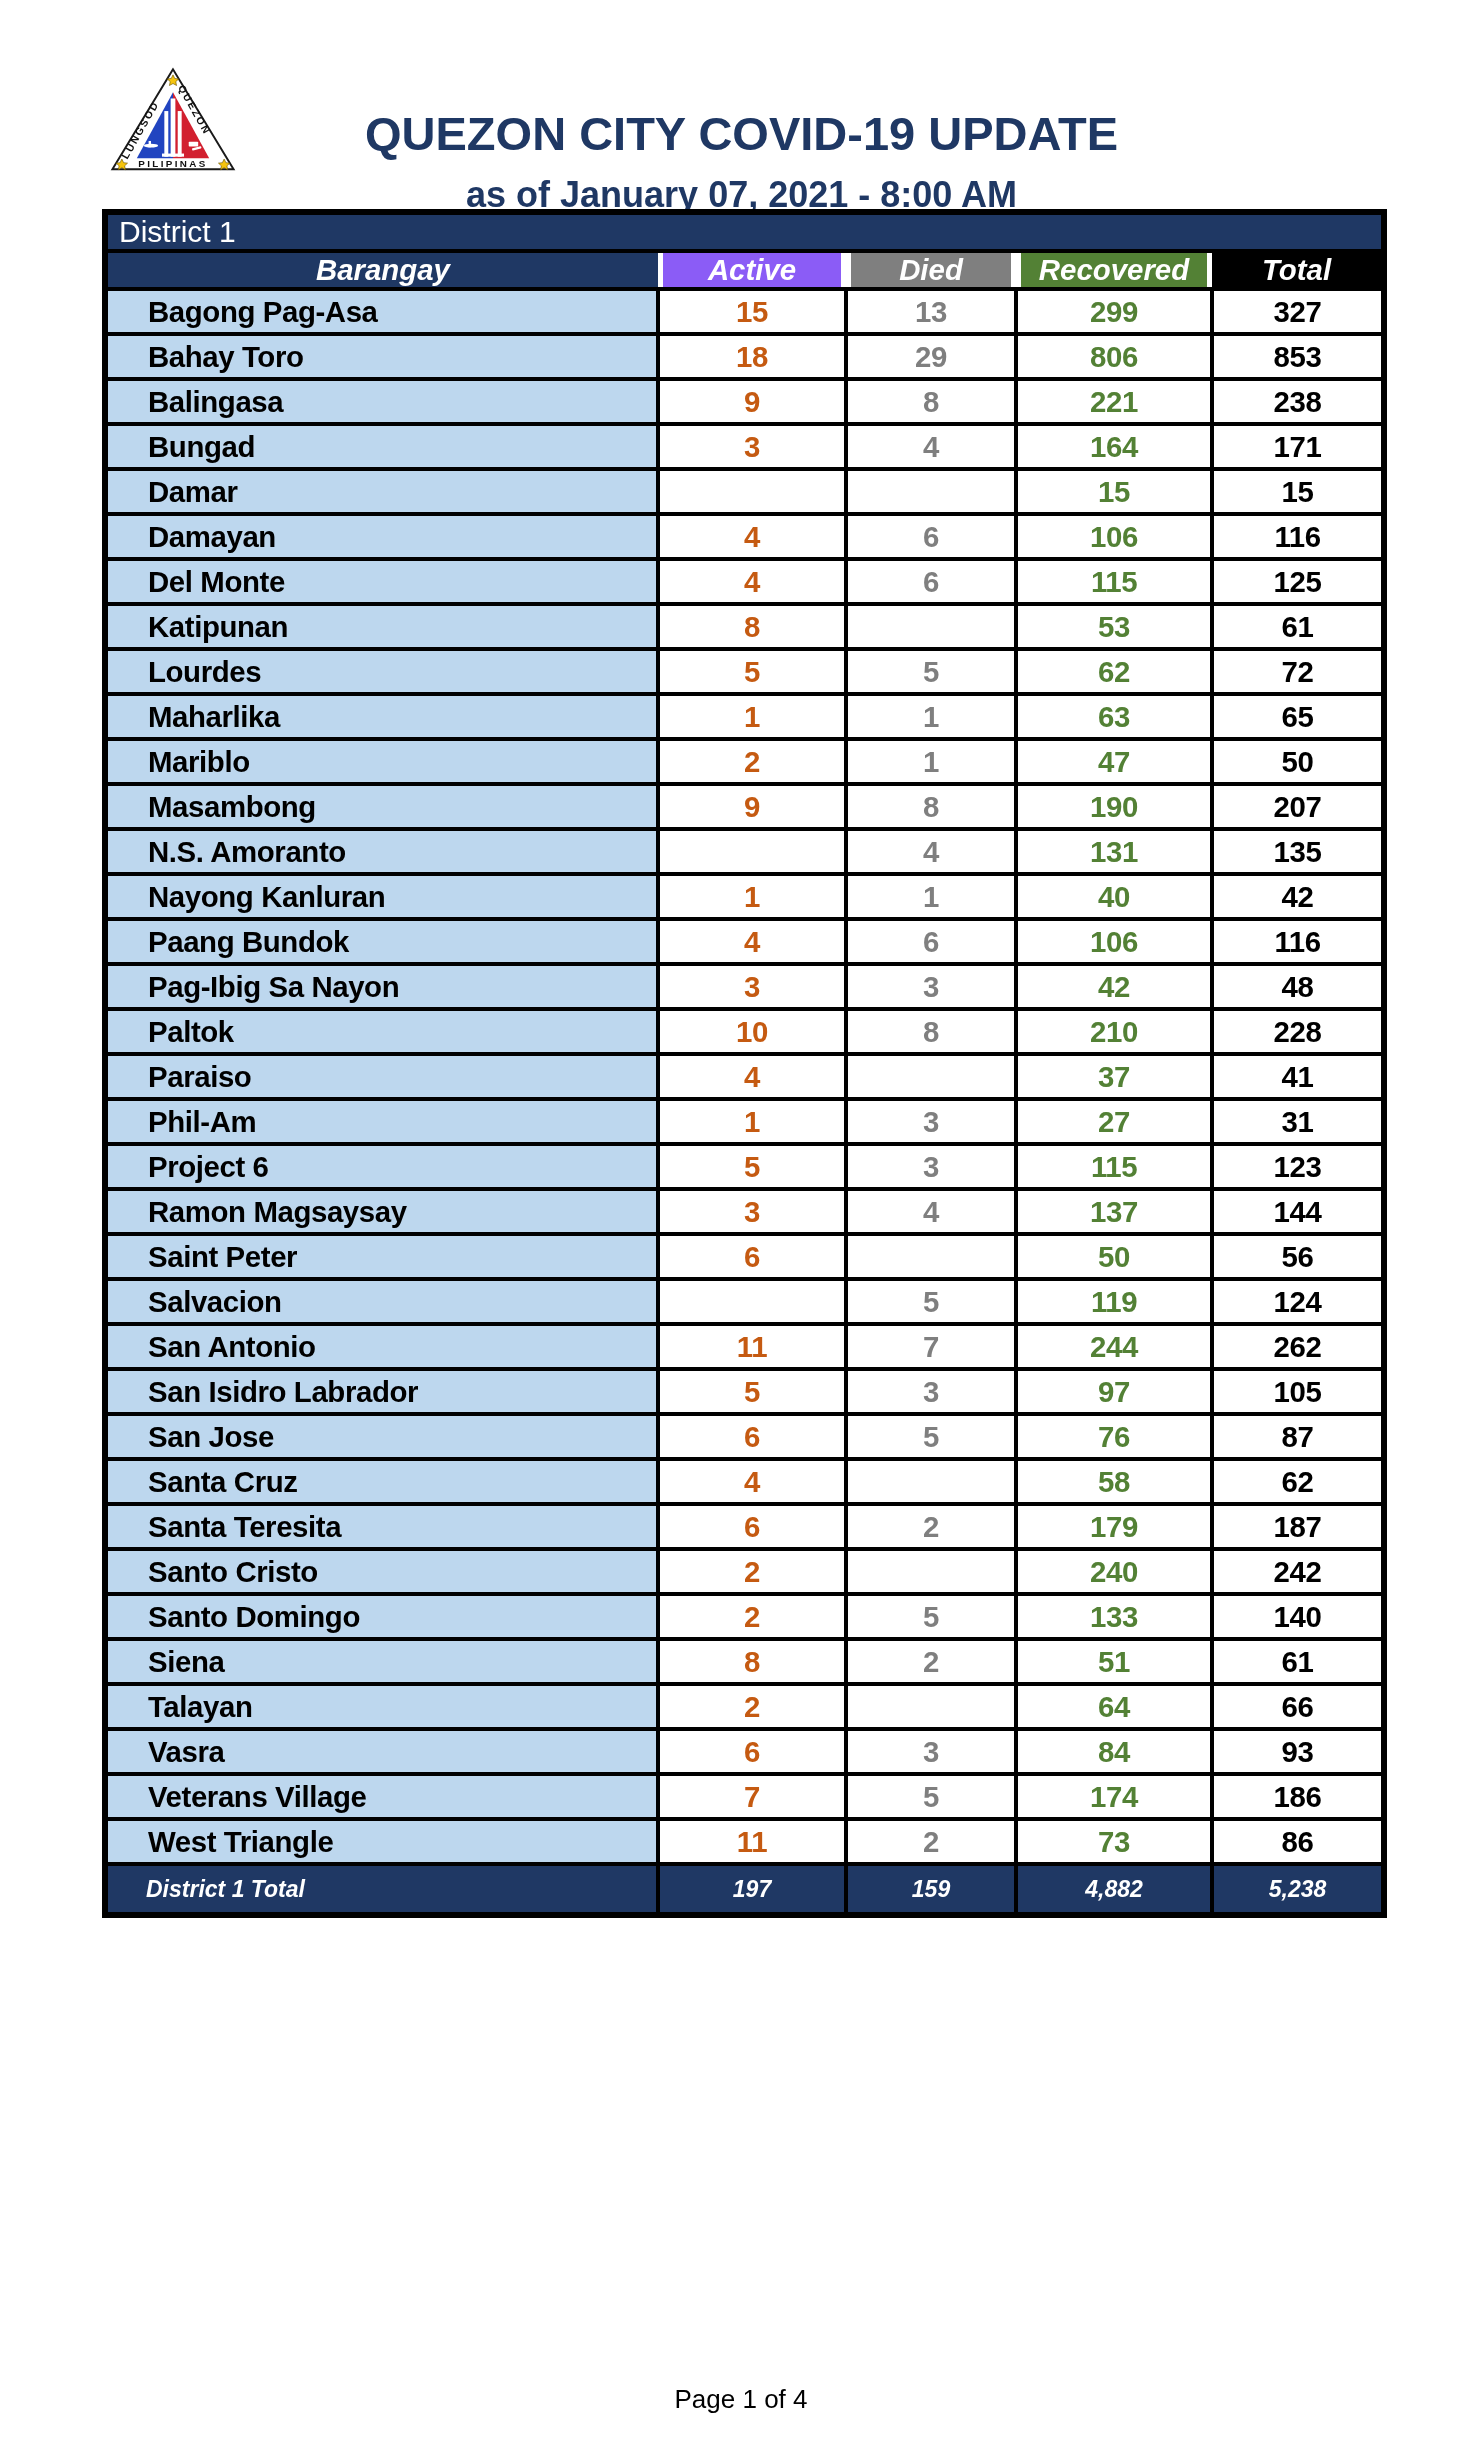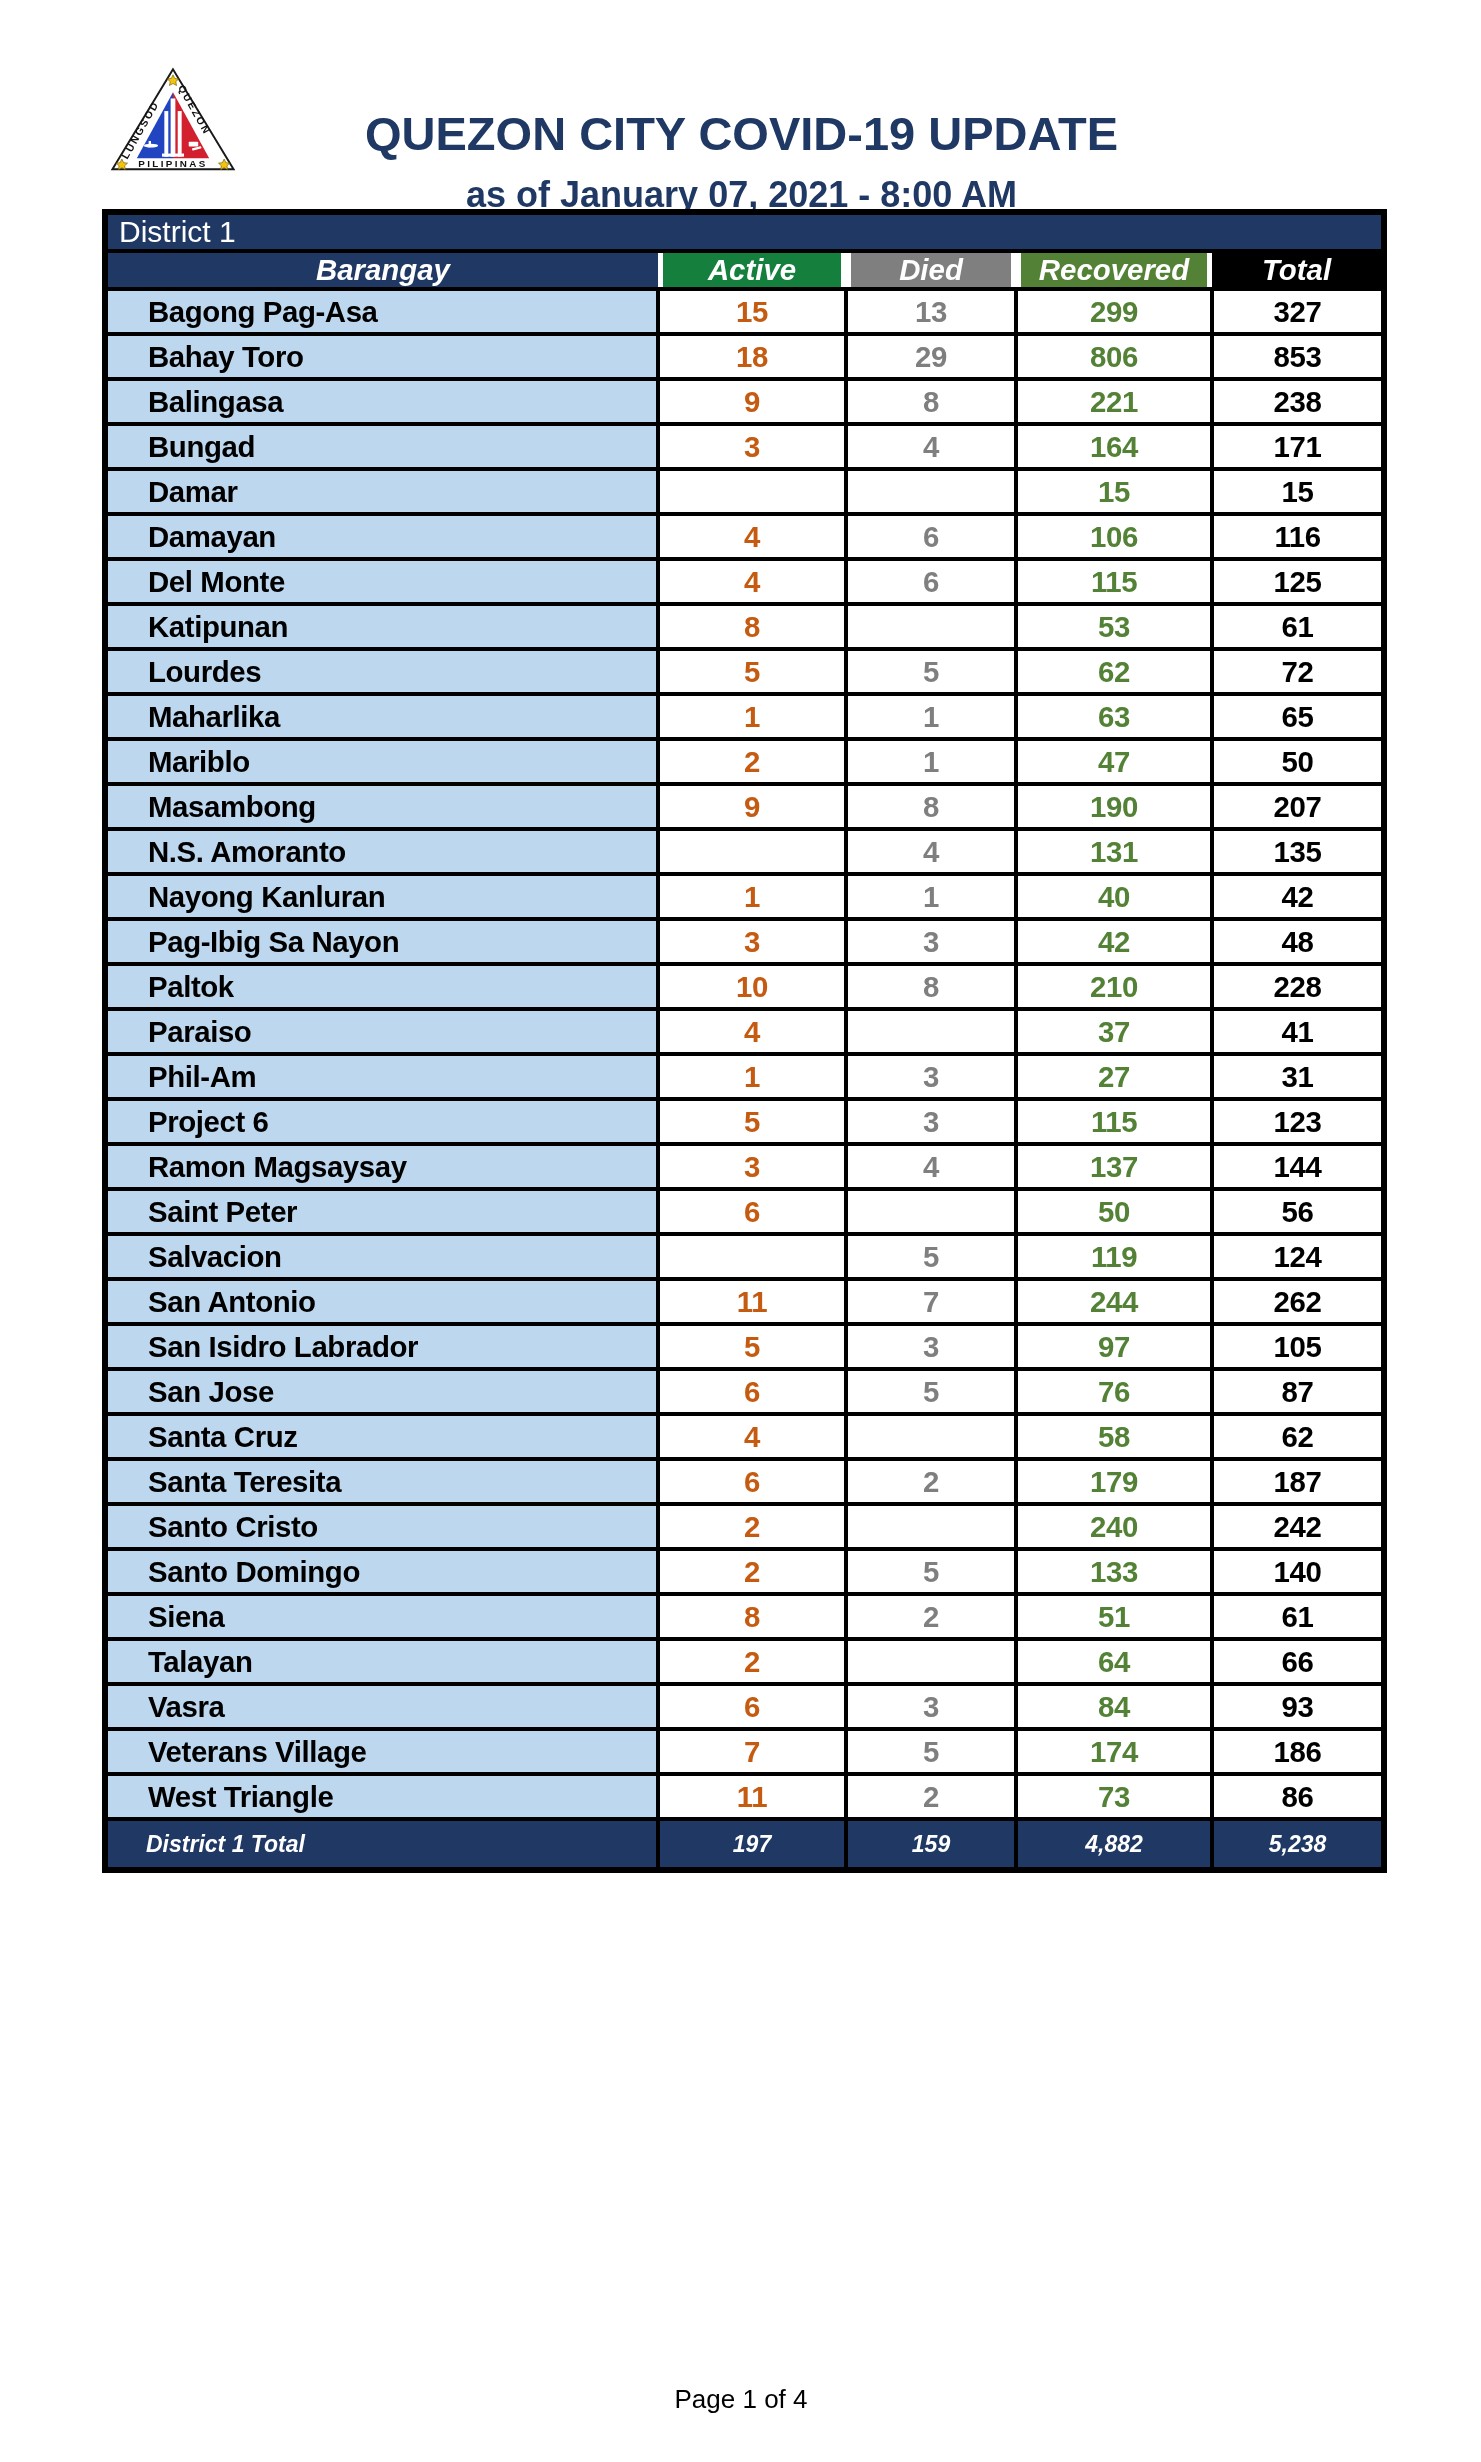"Active" .chip-active { background: #15803d -> #8b5cf6 }
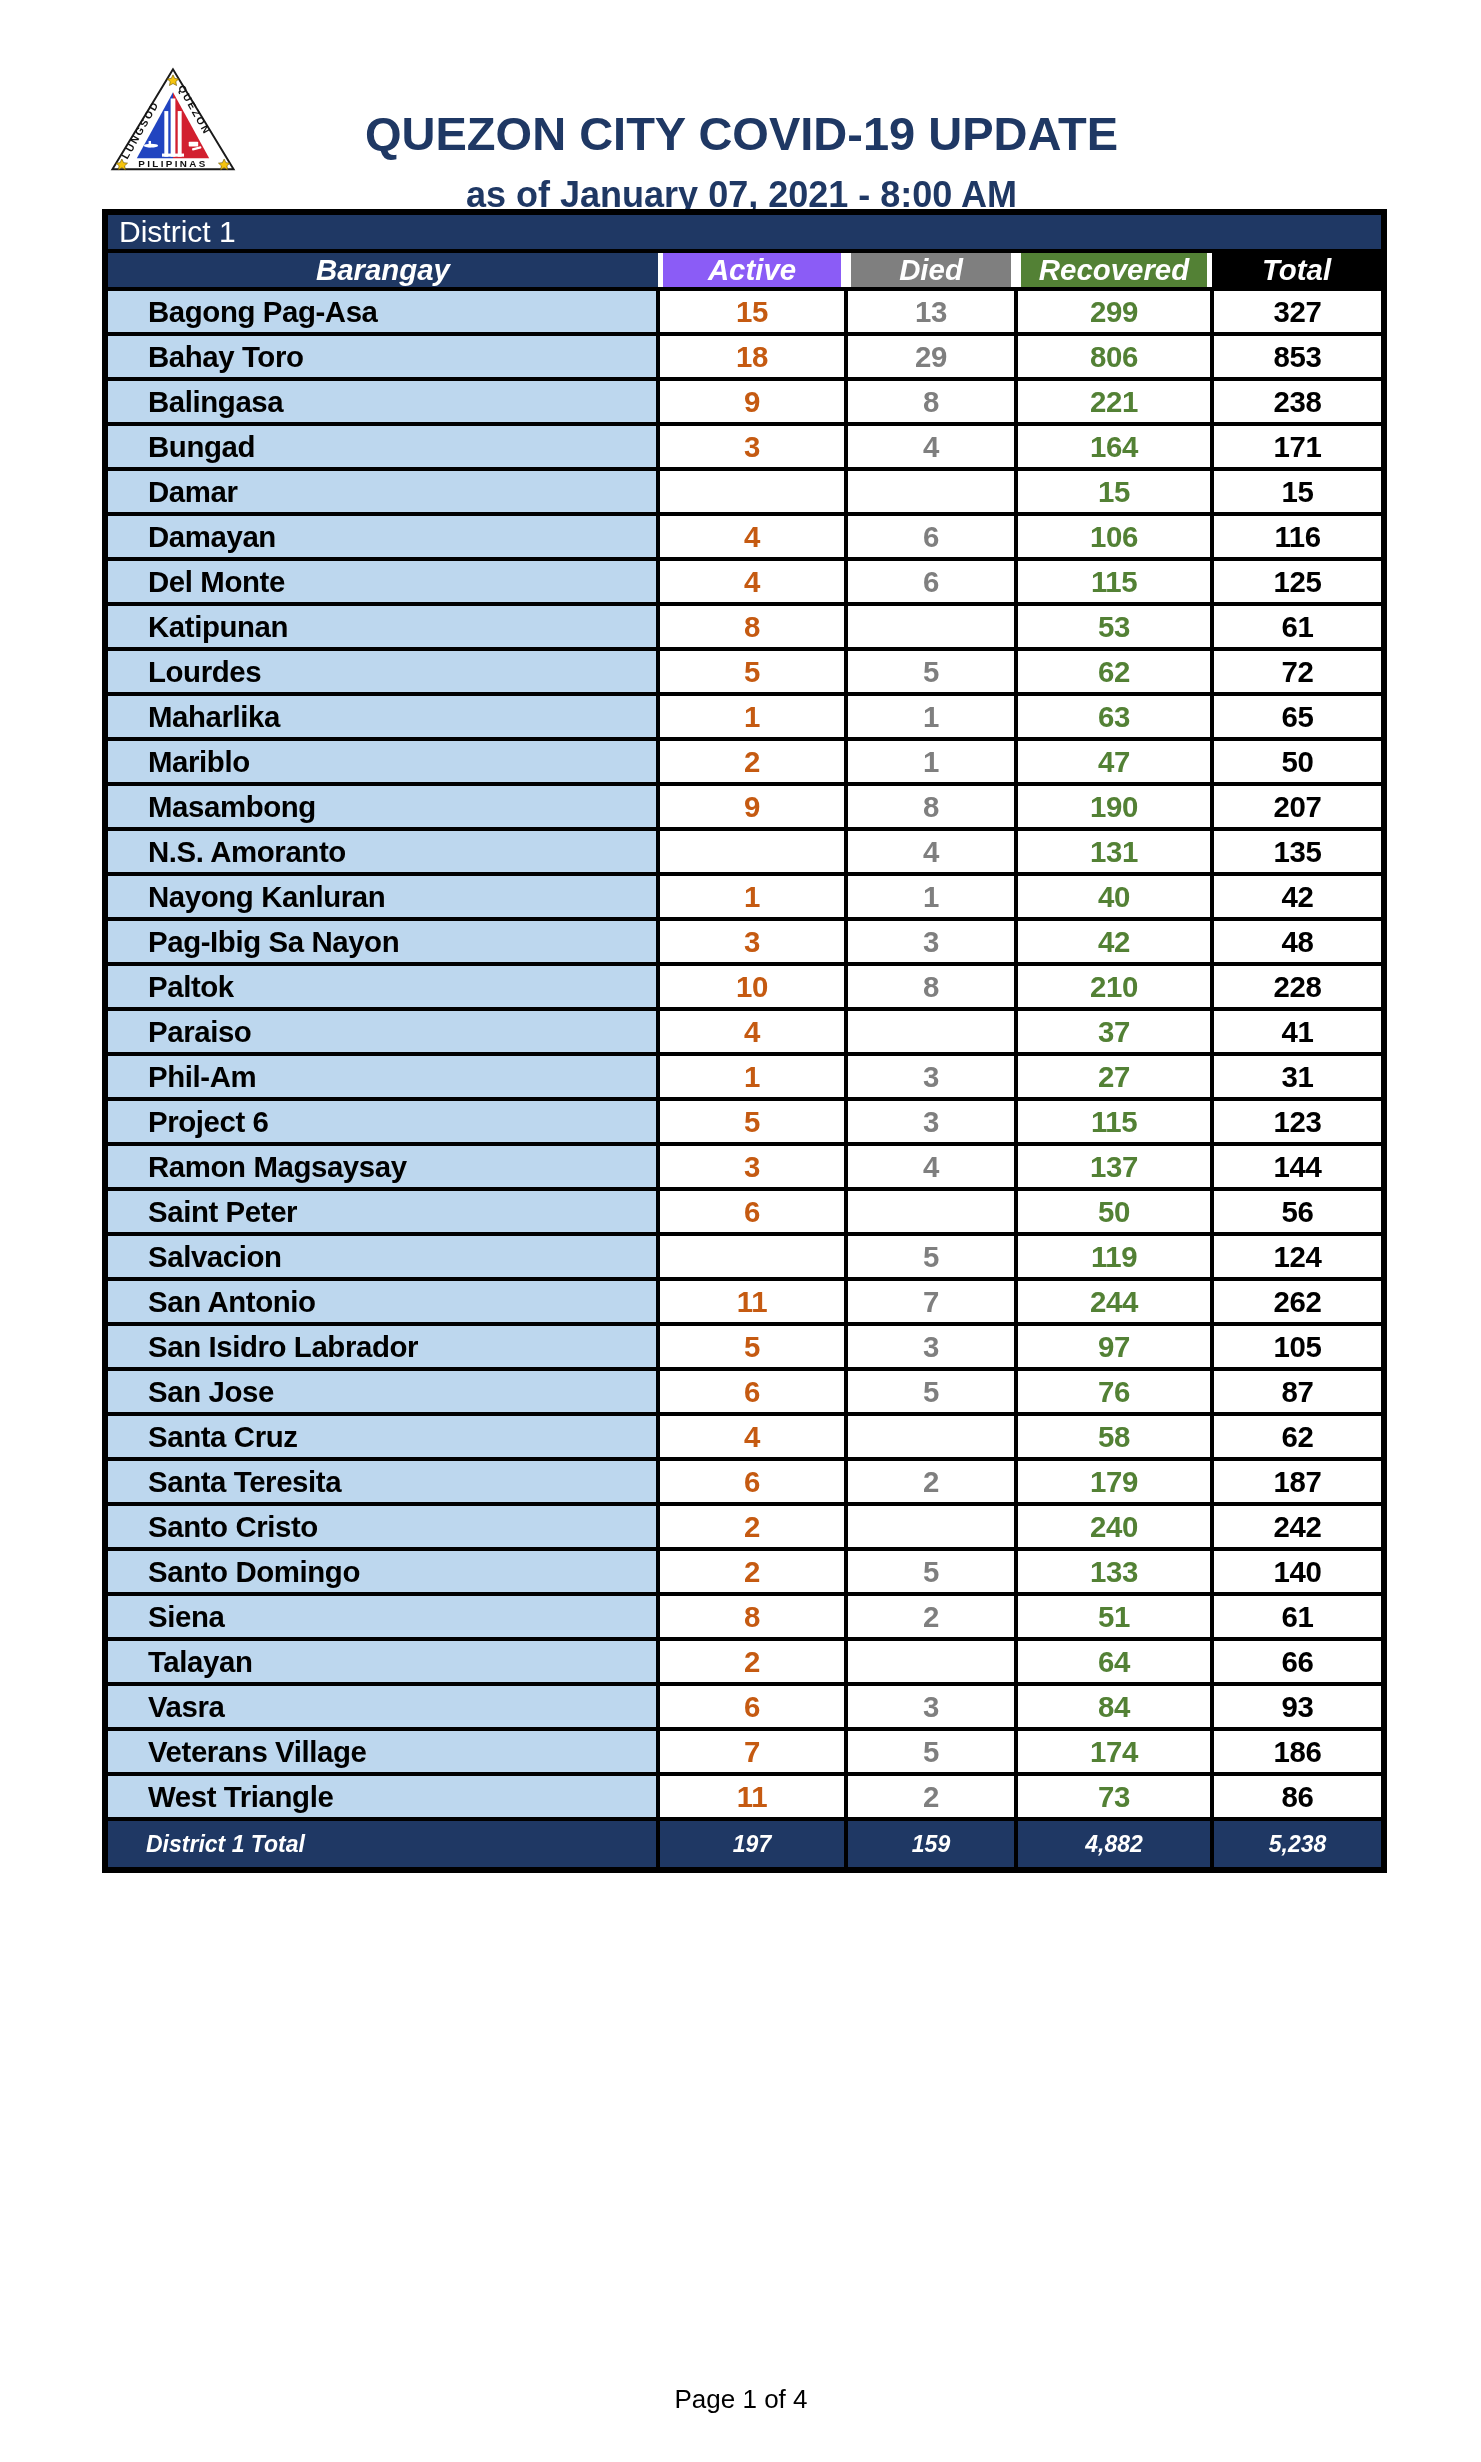"Paang Bundok" tr.data-row { html: none -> <tr> <td>Paang Bundok</td> <td>4</td> <td>6</td> <td>106</td> <td>116</td> </tr> }
